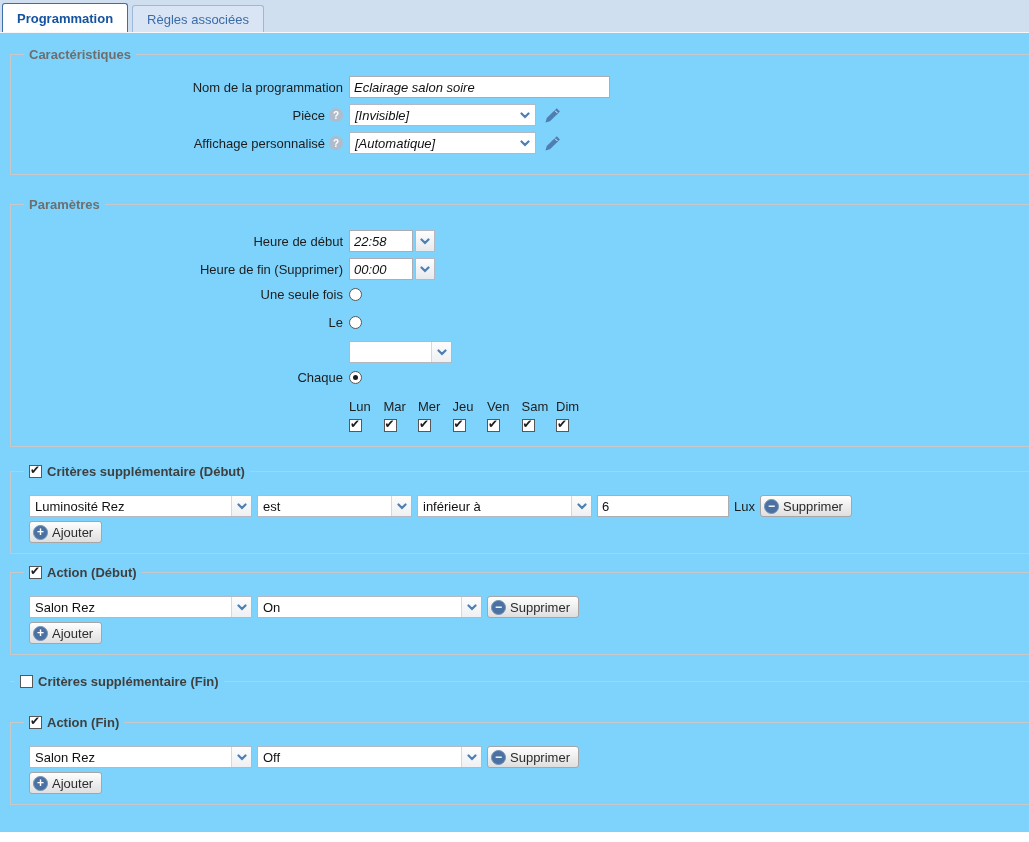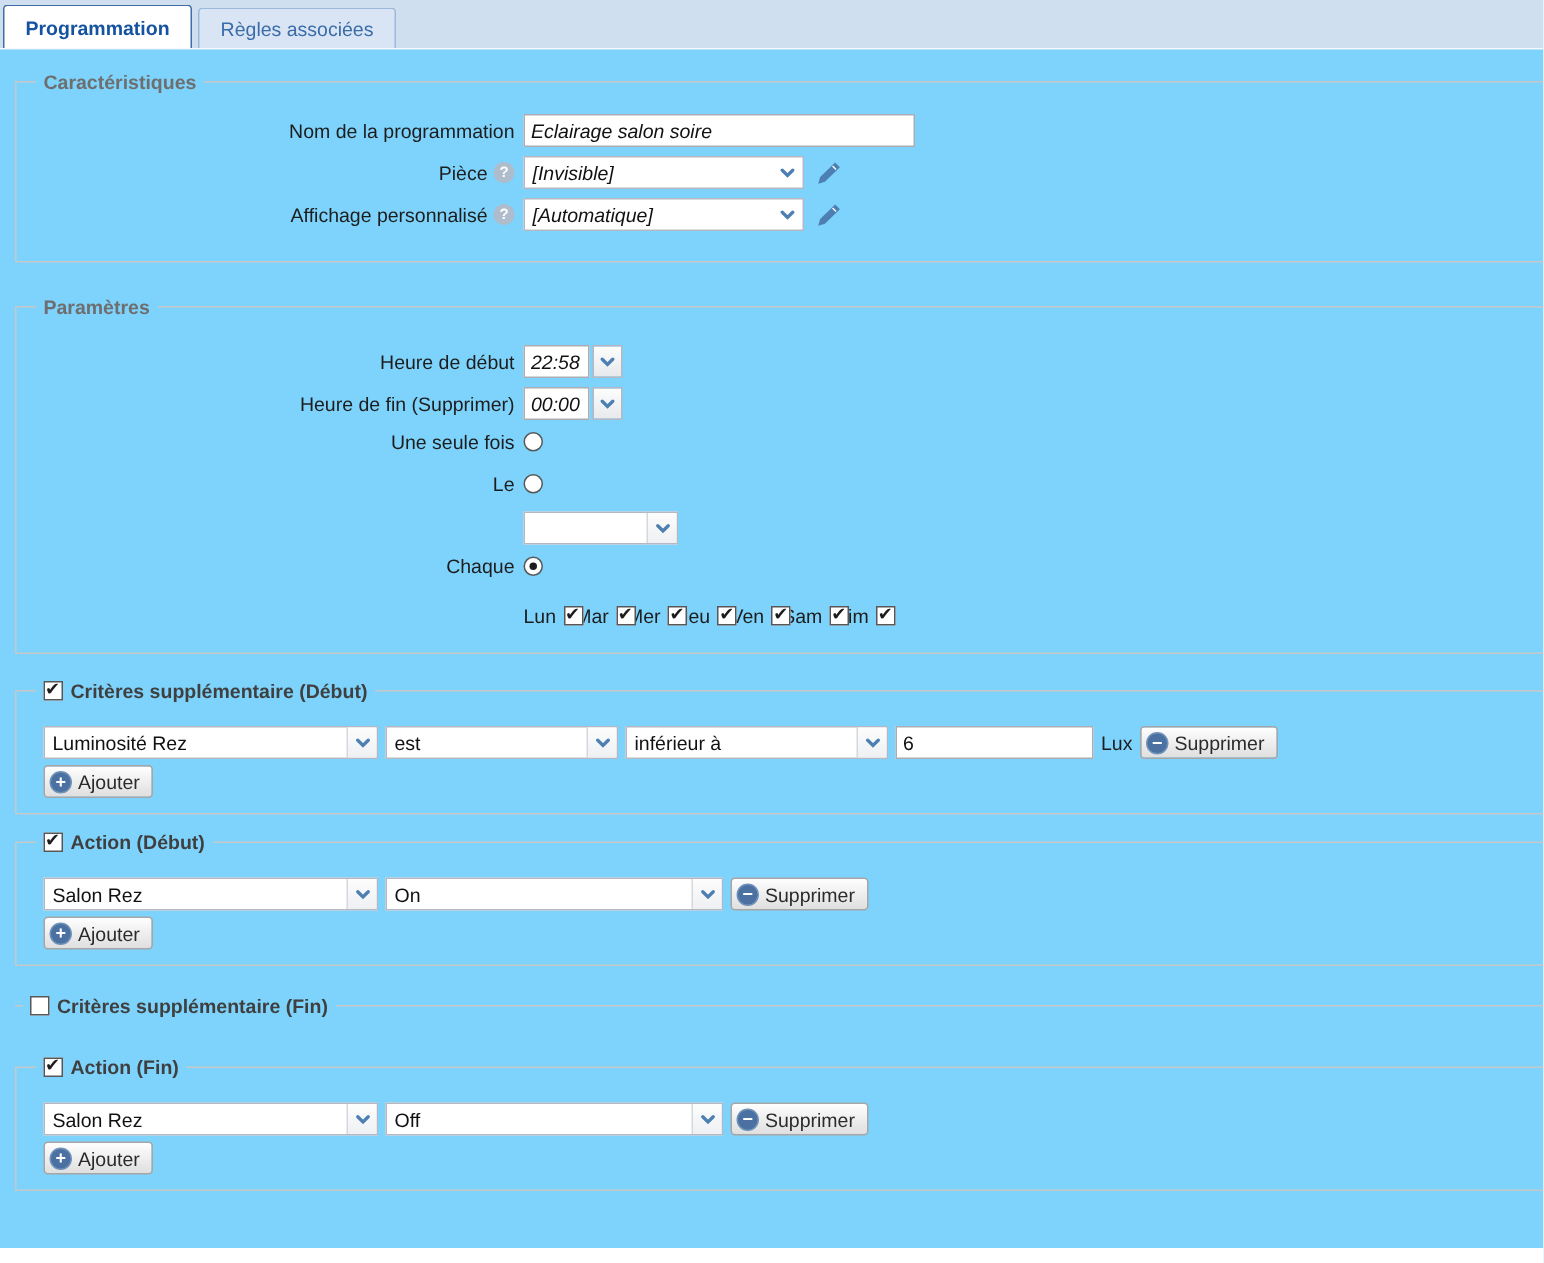"22:58" .mini-combo input.text { width: 44px -> 64px }
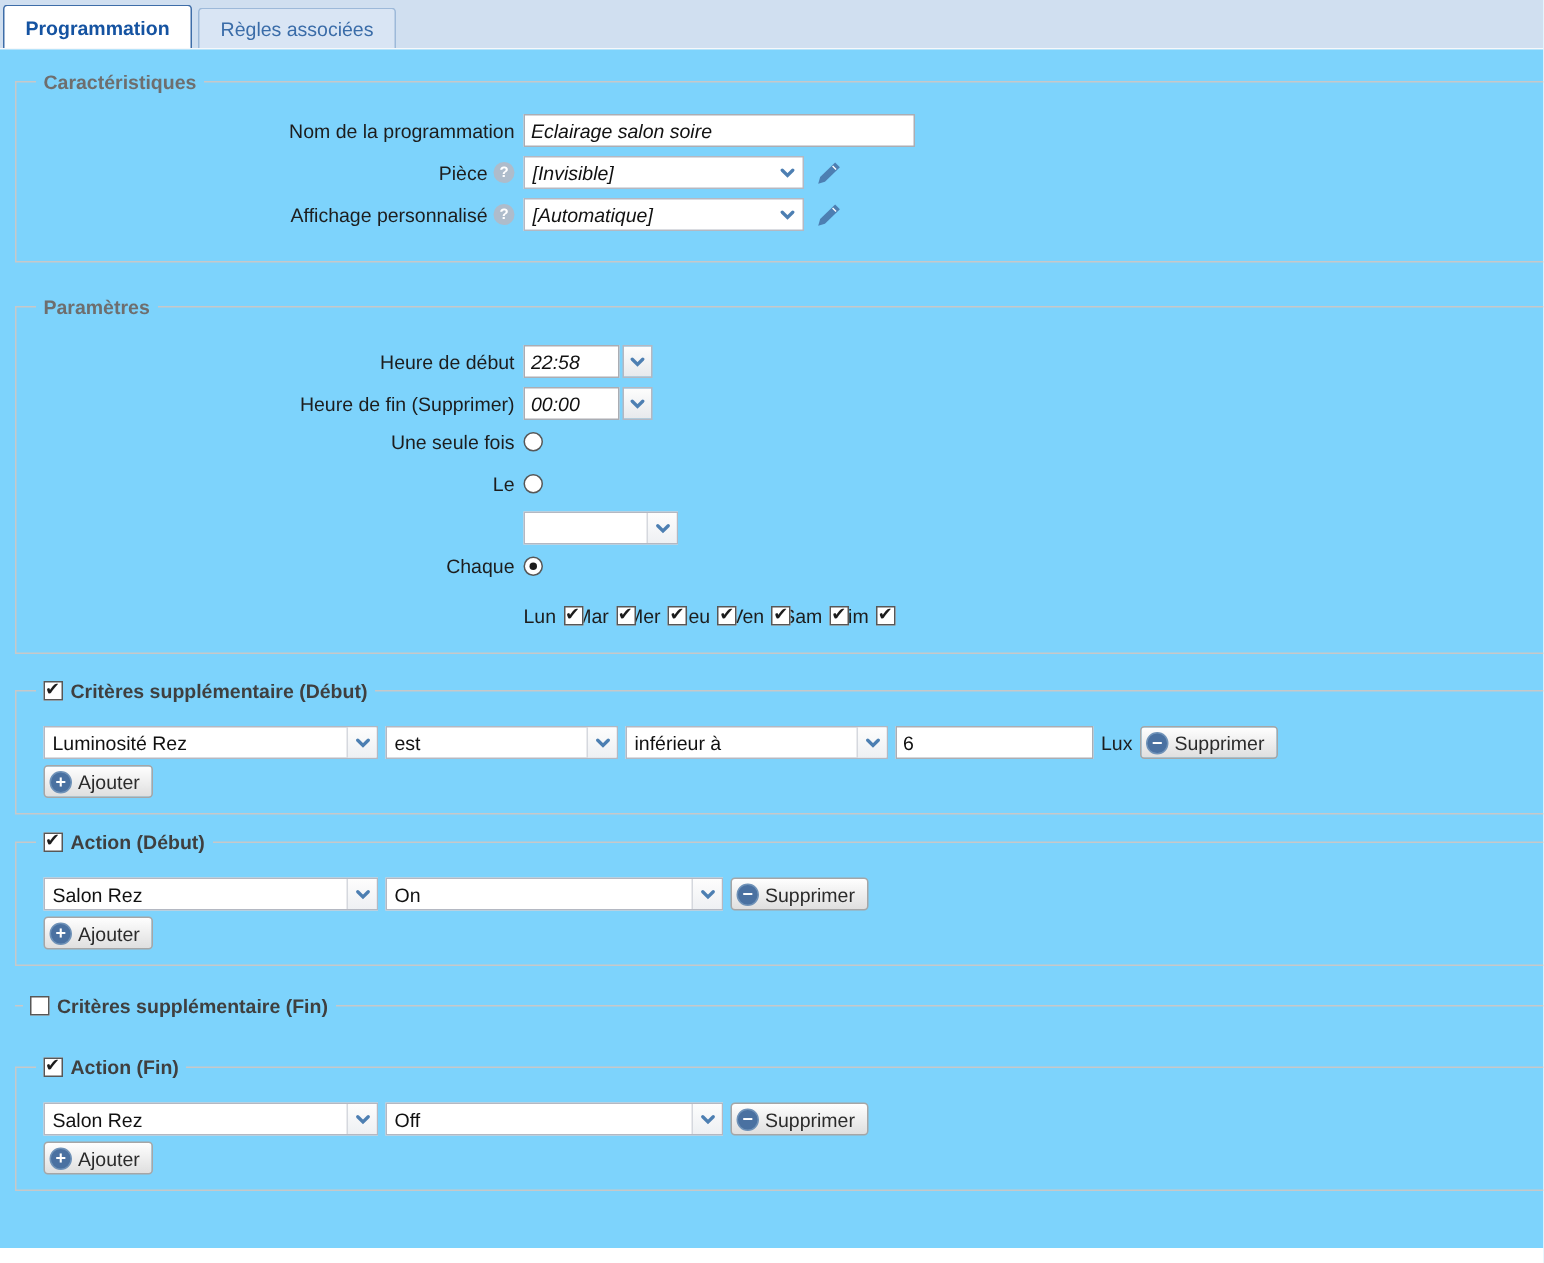"Lun" .day { align-items: center -> flex-start; flex-direction: none -> column }
